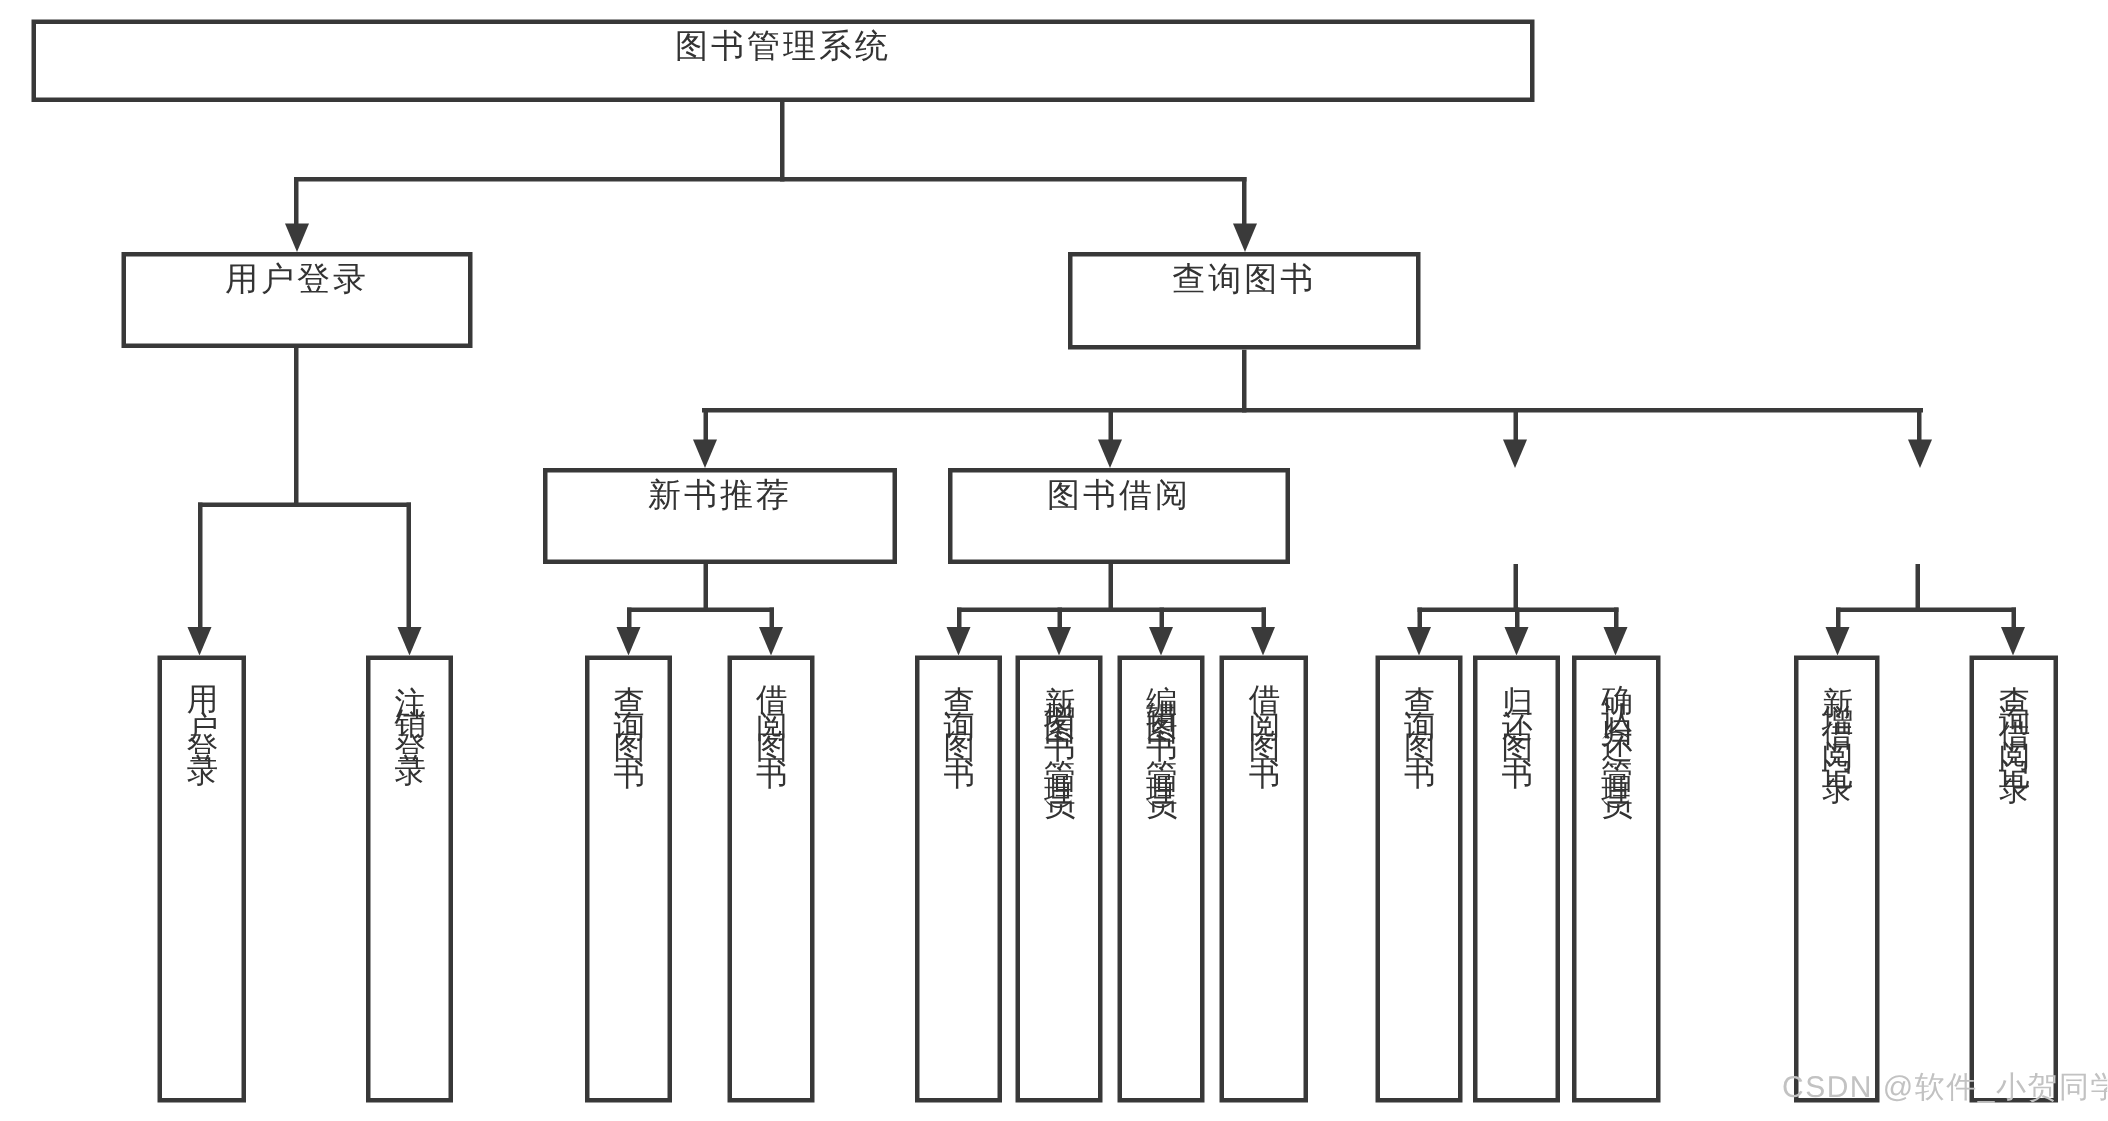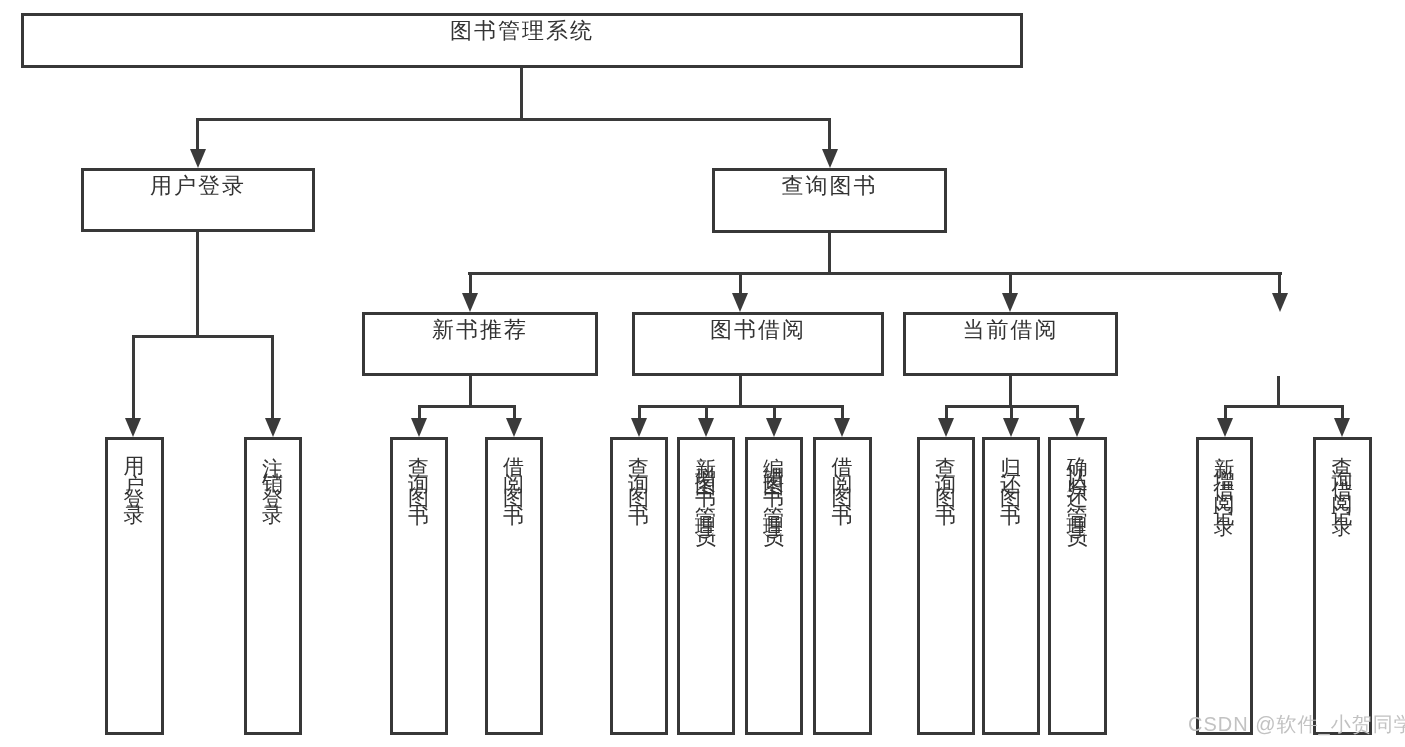"图书借阅" div.node { width: 252px -> 228px }
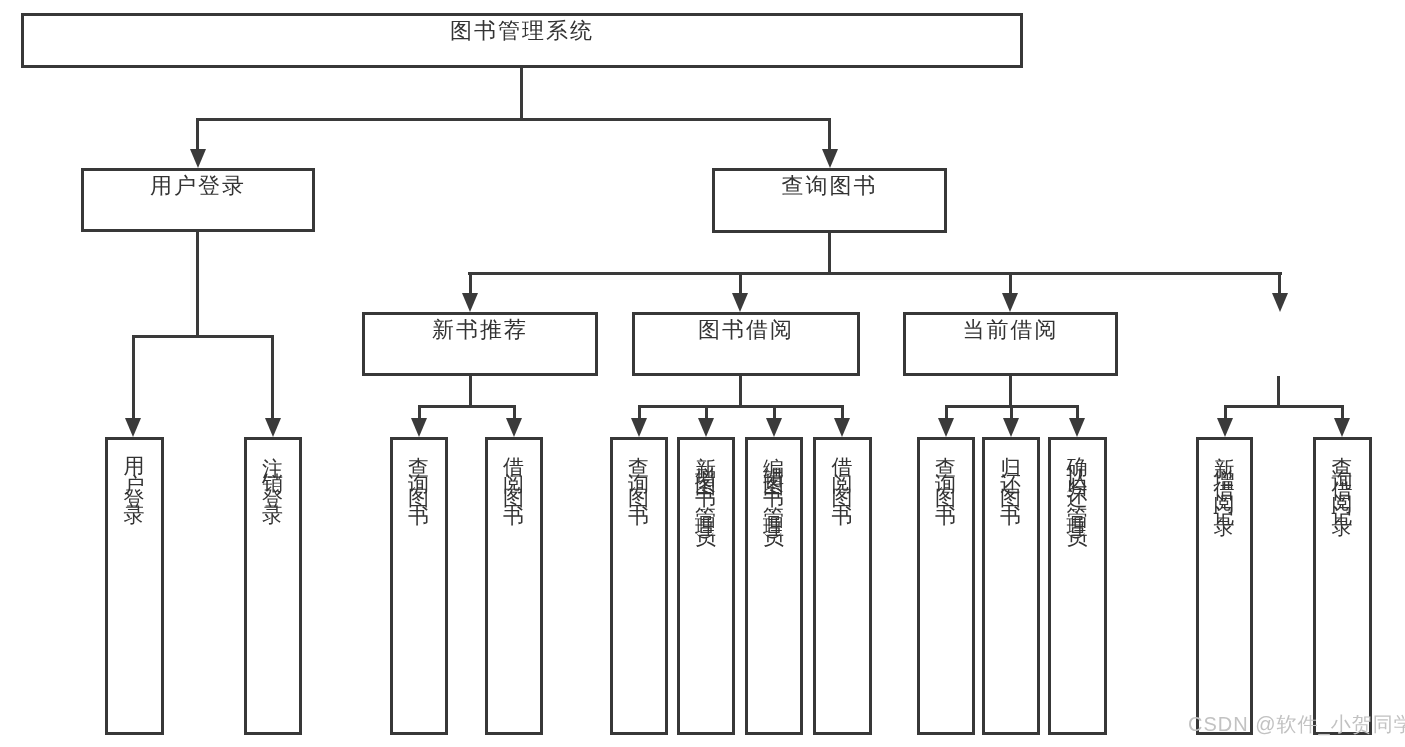"当前借阅" div.node { html: <div> <span>当前借阅</span> </div> -> none }
